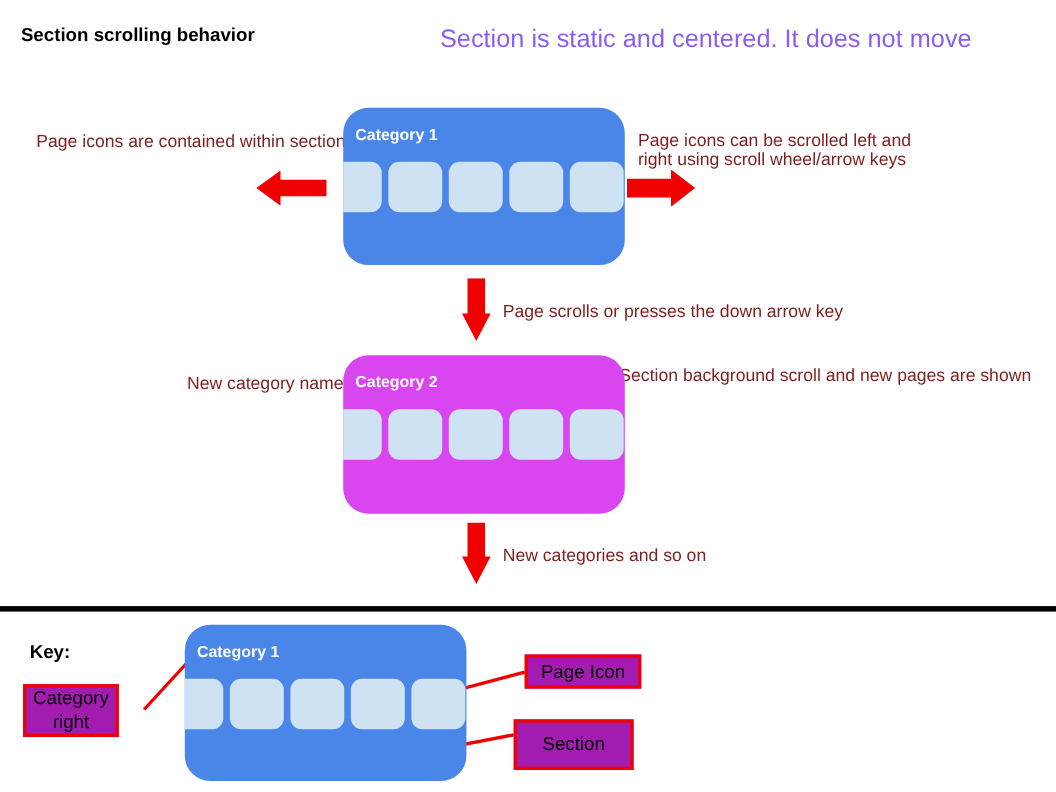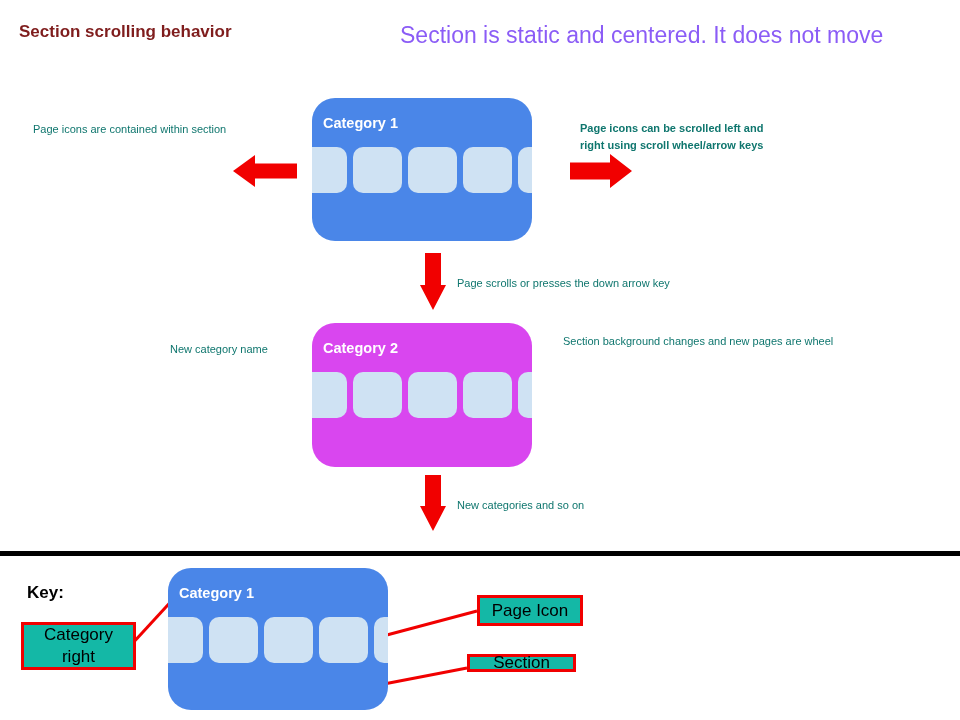"Section scrolling behavior" #page-title { color: #7f1d1d -> #000000 }
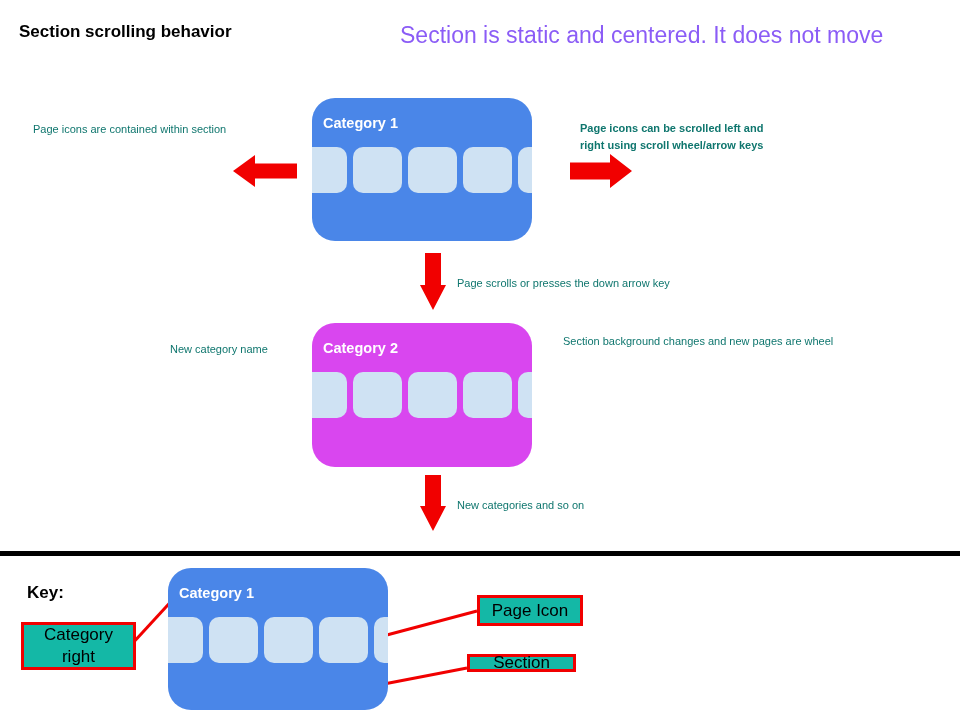"Page icons are contained within" .red-text { color: #0f766e -> #7f1d1d; font-size: 11px -> 16px }
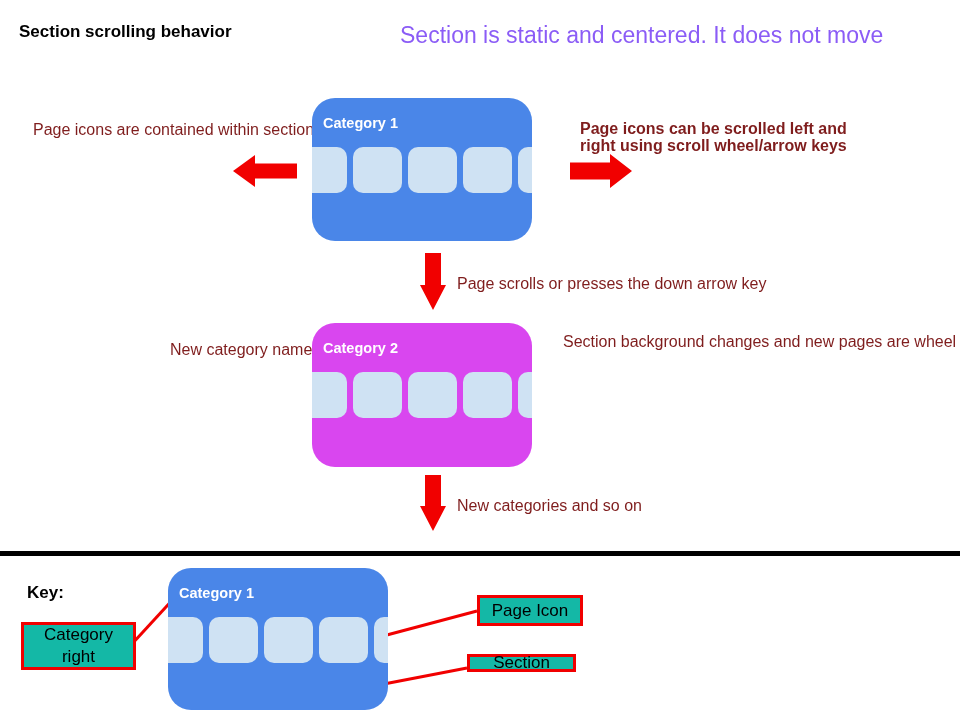"Category 1" .section { width: 220px -> 256px }
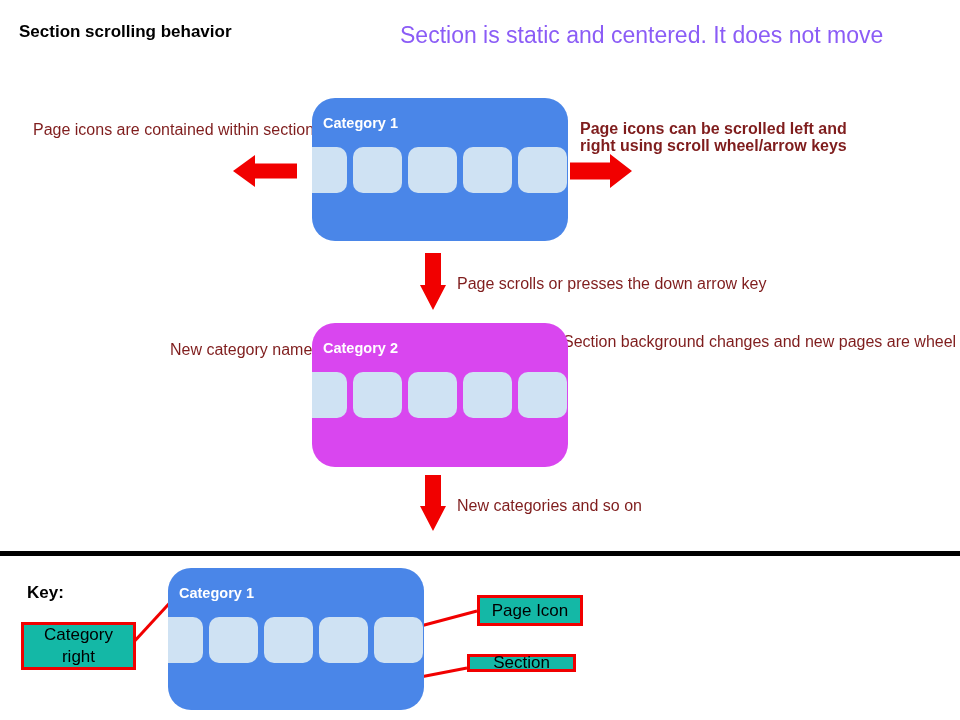"Page icons can be scrolled" div.red-text { font-weight: bold -> none }
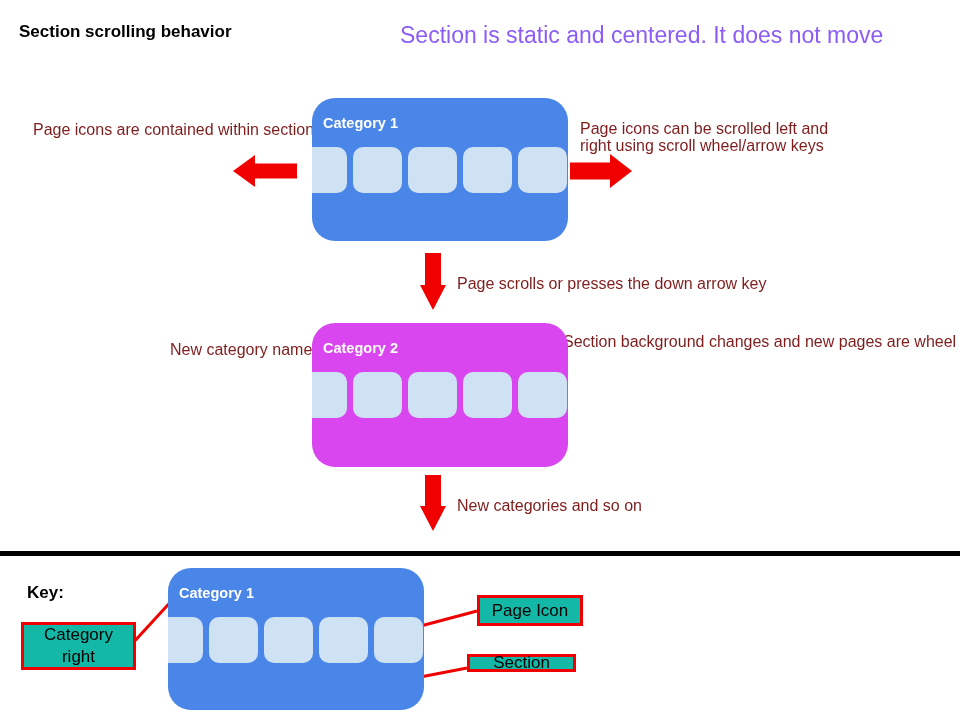"Section background changes and new" div.red-text { text: changes and new pages are wheel -> scroll and new pages are shown }
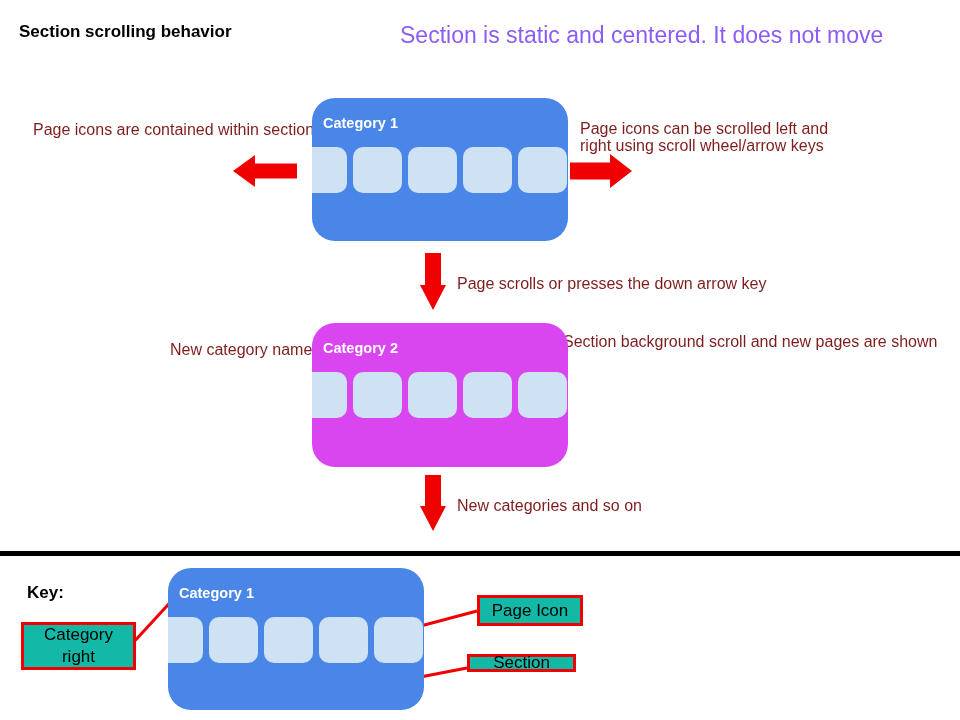"Page Icon" .key-box { background: #14b8a6 -> #a21caf }
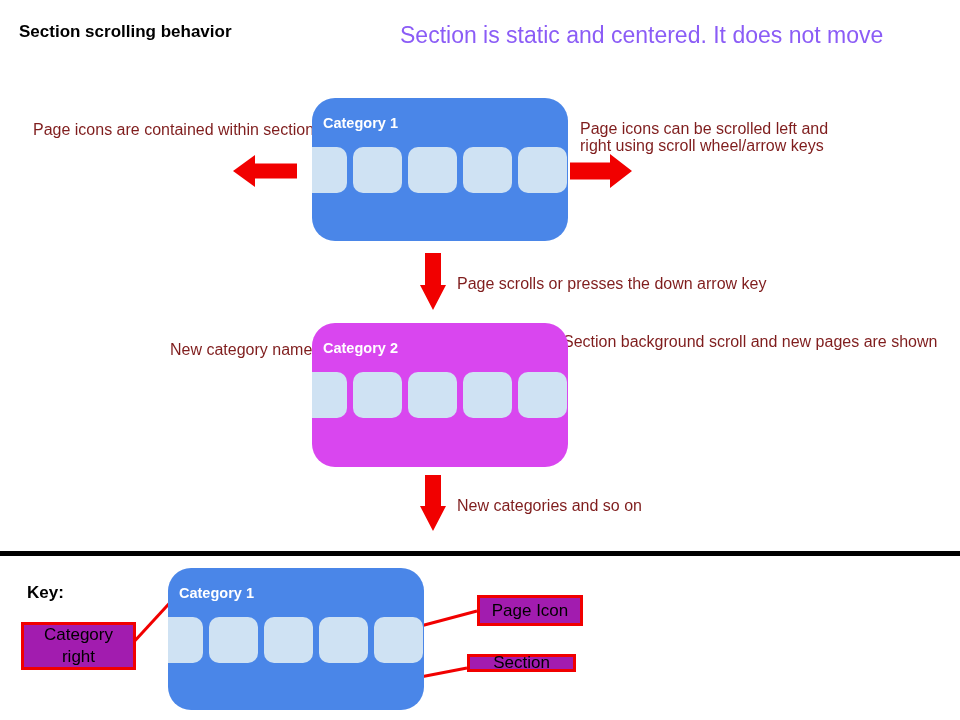"Category" #category-title-box { width: 115px -> 87px }
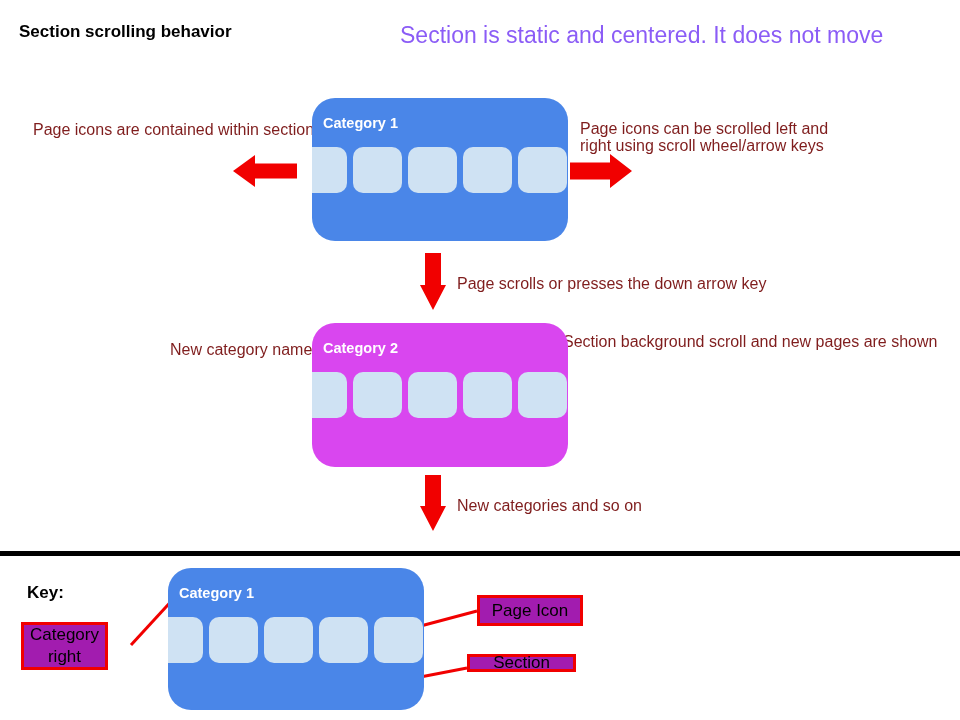"Section" #section-box { height: 18px -> 46px }
